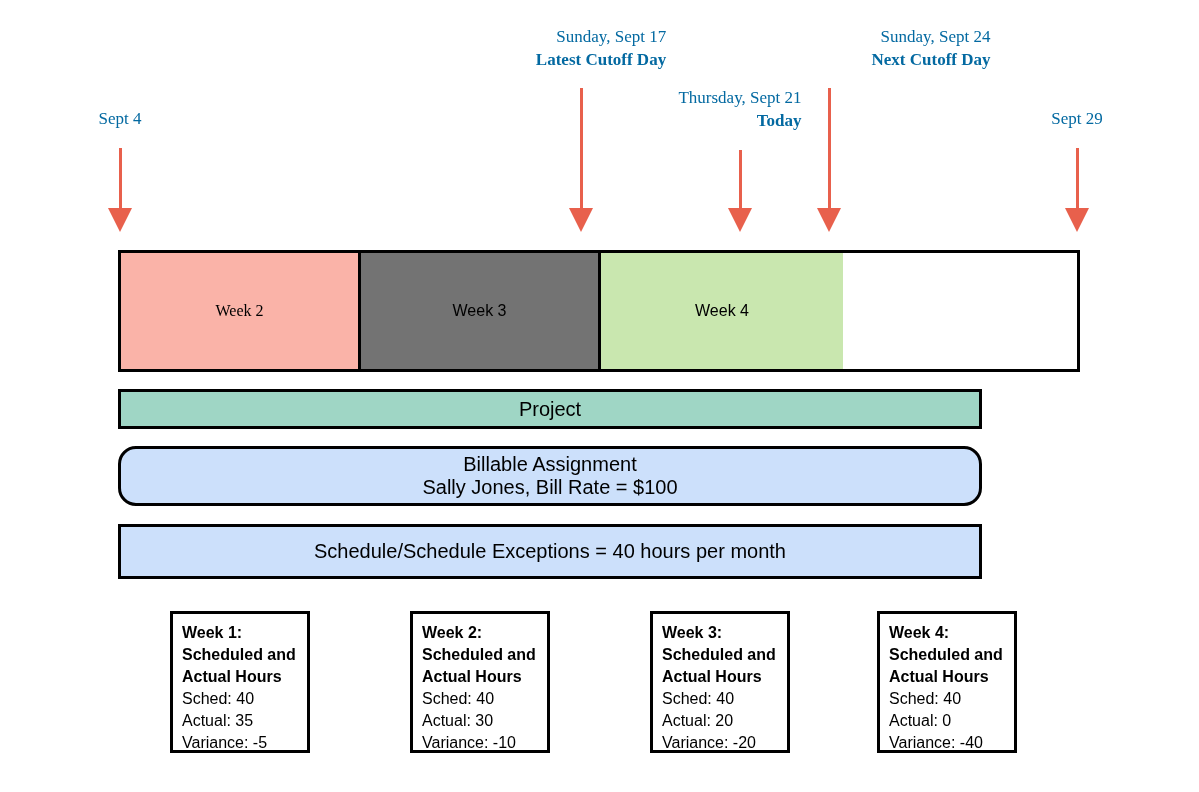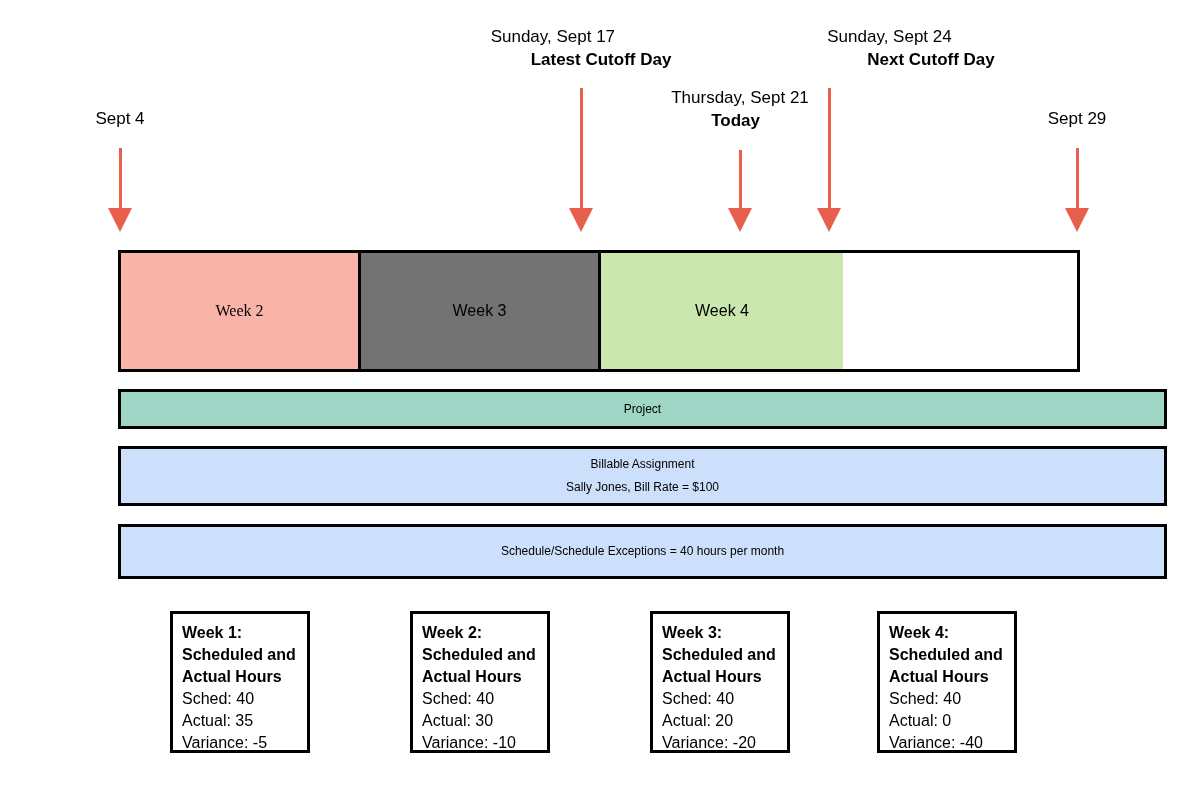"Sunday, Sept 17" .marker-label { color: #000000 -> #0369a1; font-family: none -> Liberation Serif, serif; text-align: left -> right }
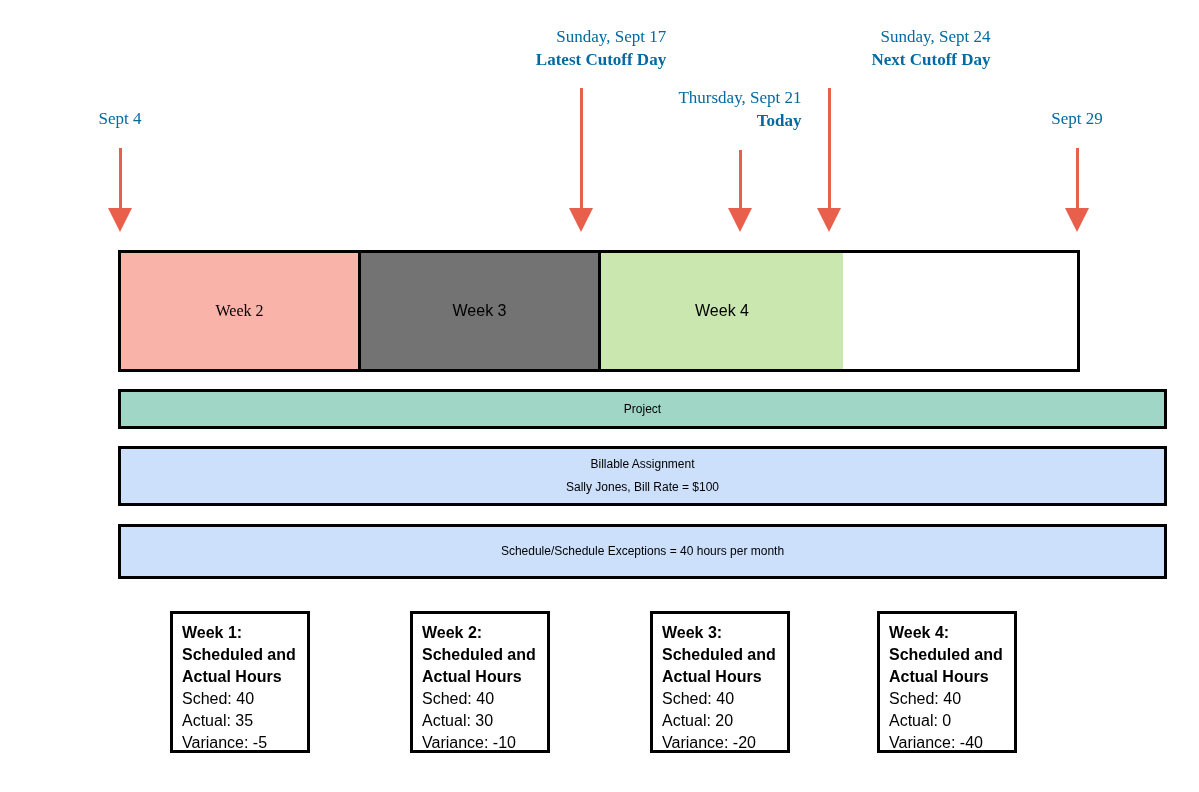"Project" .bar { font-size: 12px -> 20px; width: 1049px -> 864px }
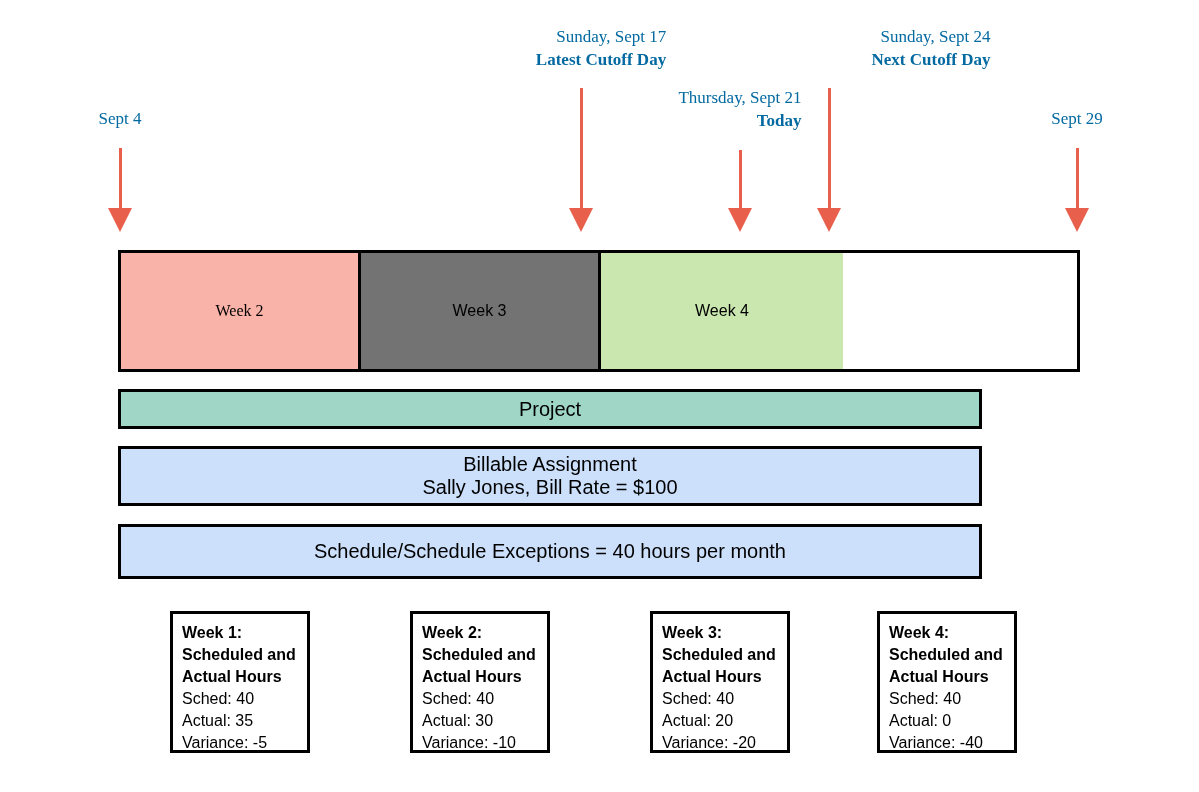"Billable Assignment" div.bar { border-radius: none -> 18px }
